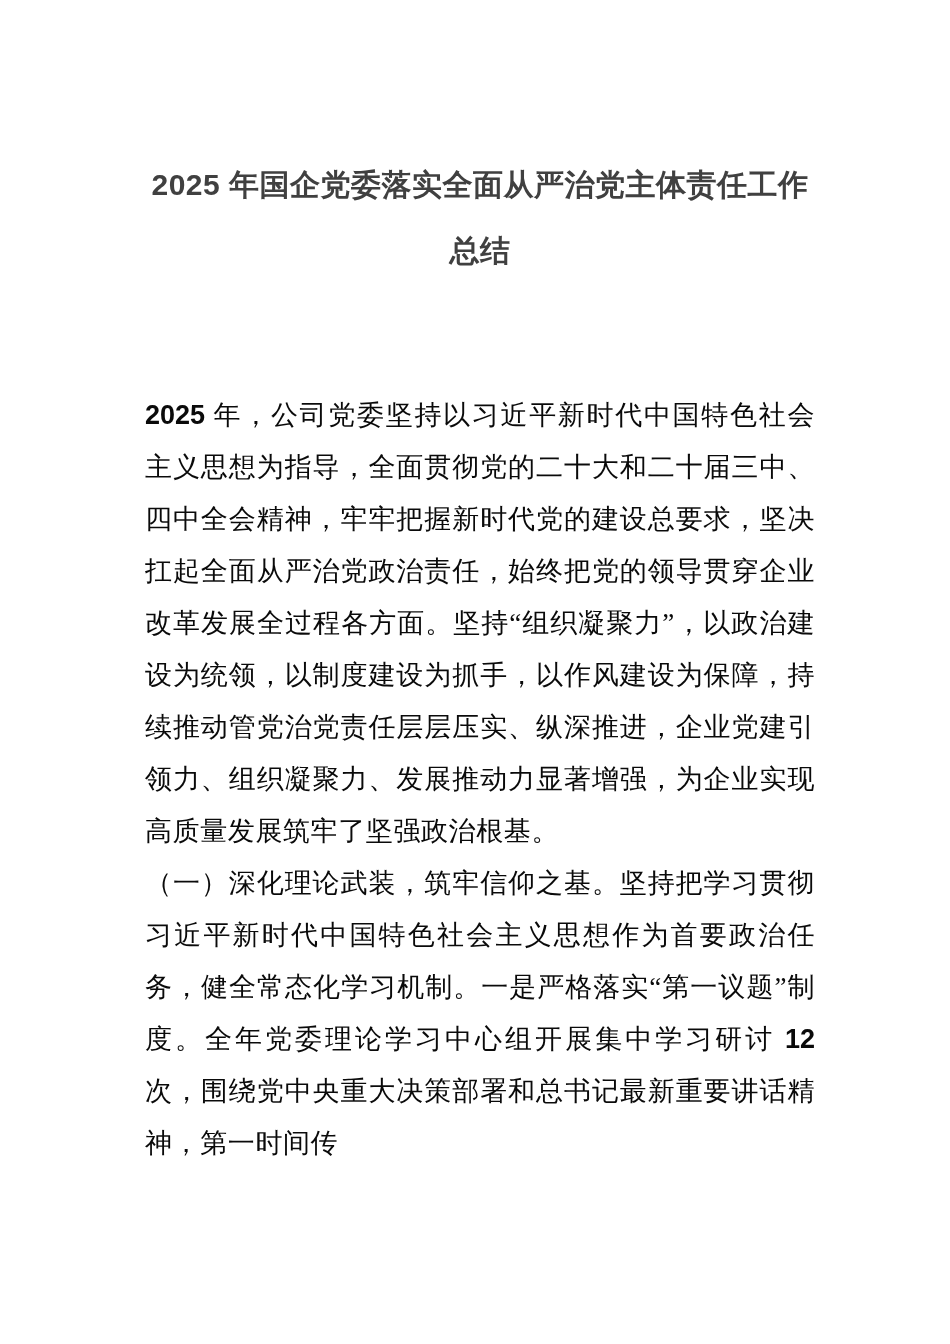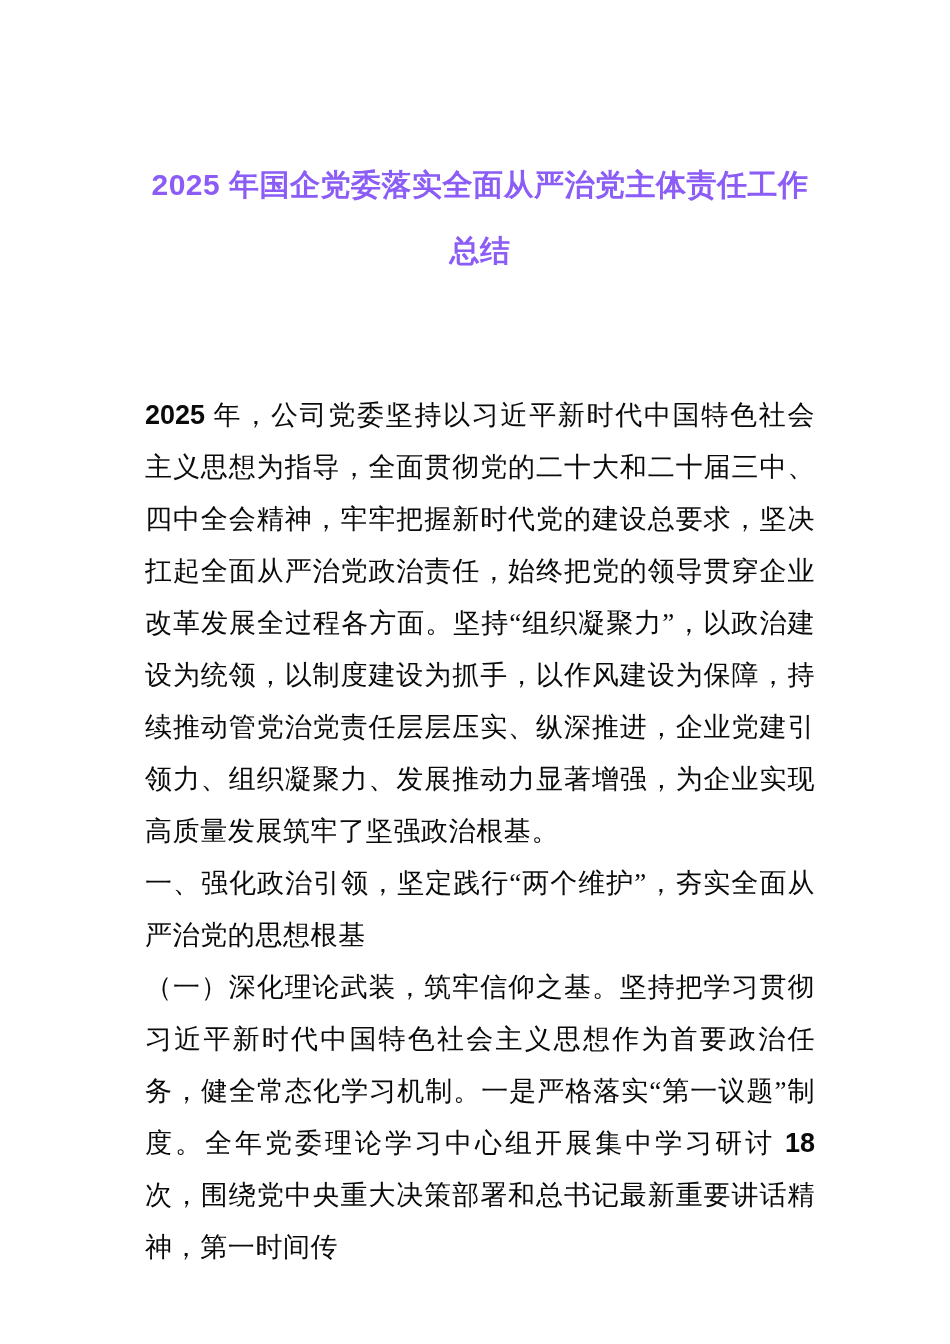"2025 年国企党委落实全面从严治党主体责任工作总结" .doc-title { color: #8b5cf6 -> #404040 }
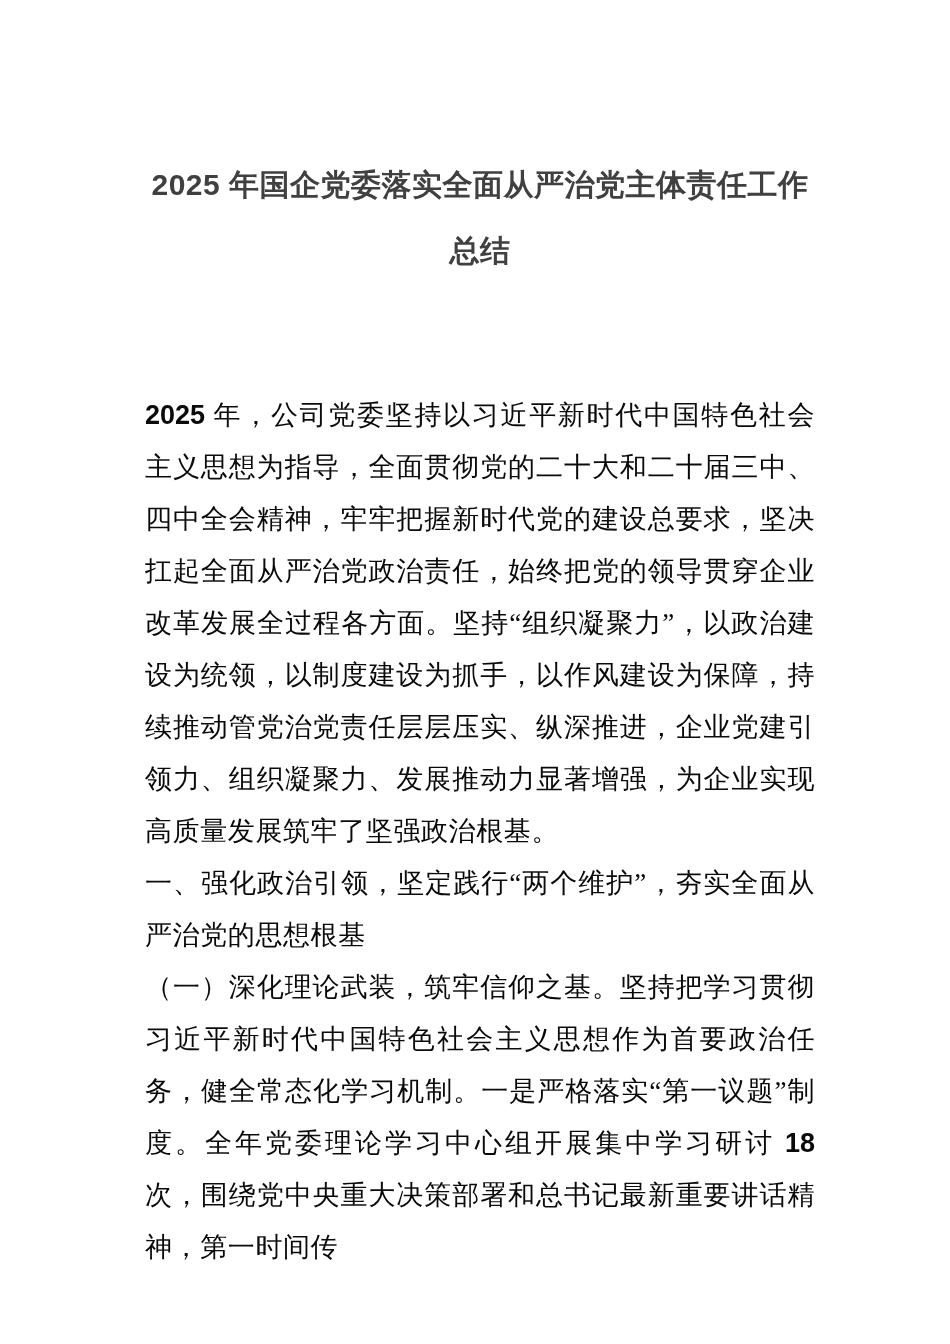"一、强化政治引领，坚定践行“两个维护”，夯实全面从严治党的思想根基" p.para { html: <p>一、强化政治引领，坚定践行“两个维护”，夯实全面从严治党的思想根基</p> -> none }
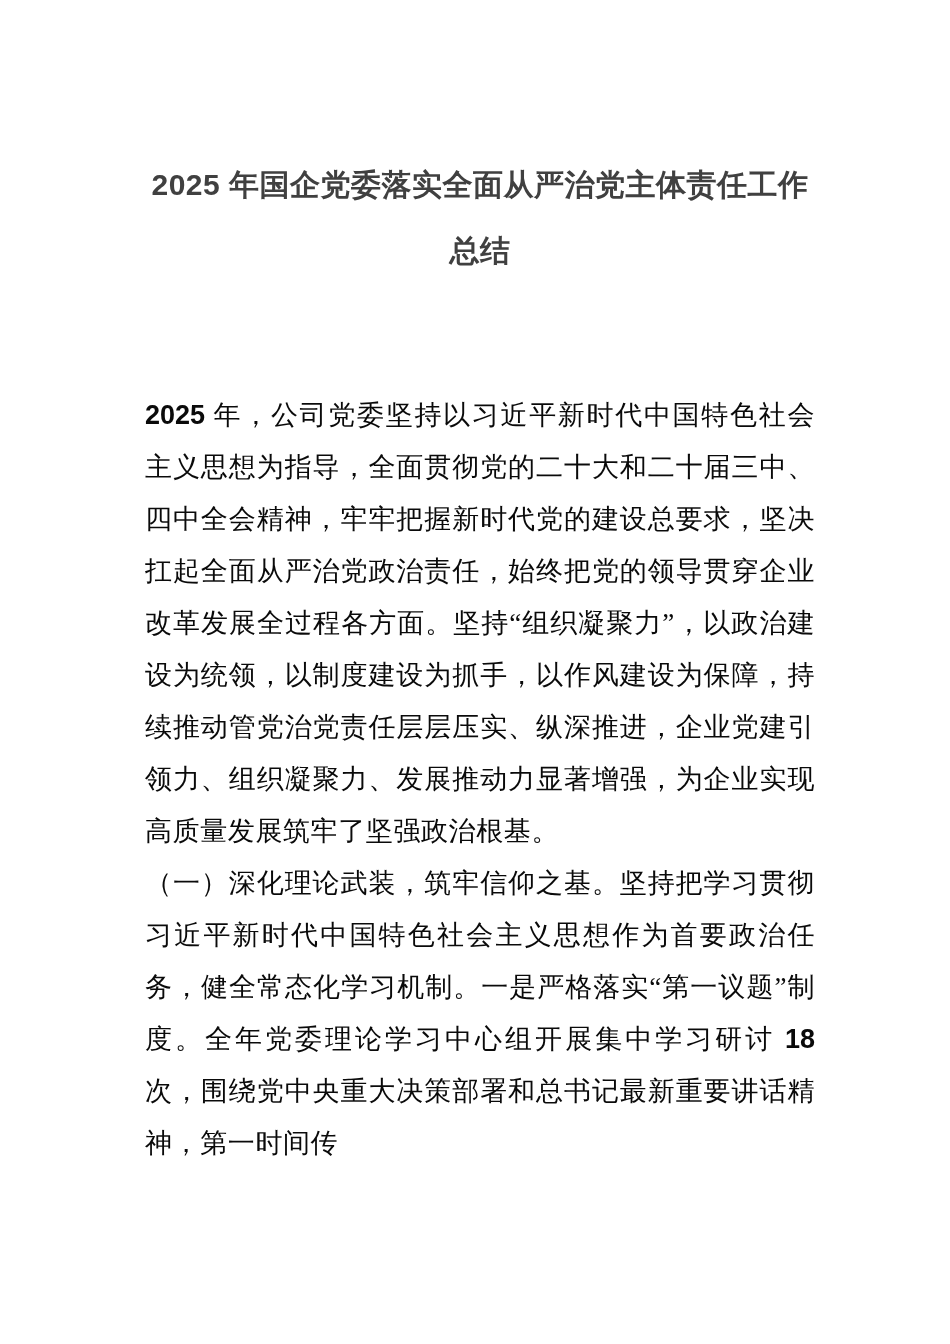"18" span.num { text: 18 -> 12 }
